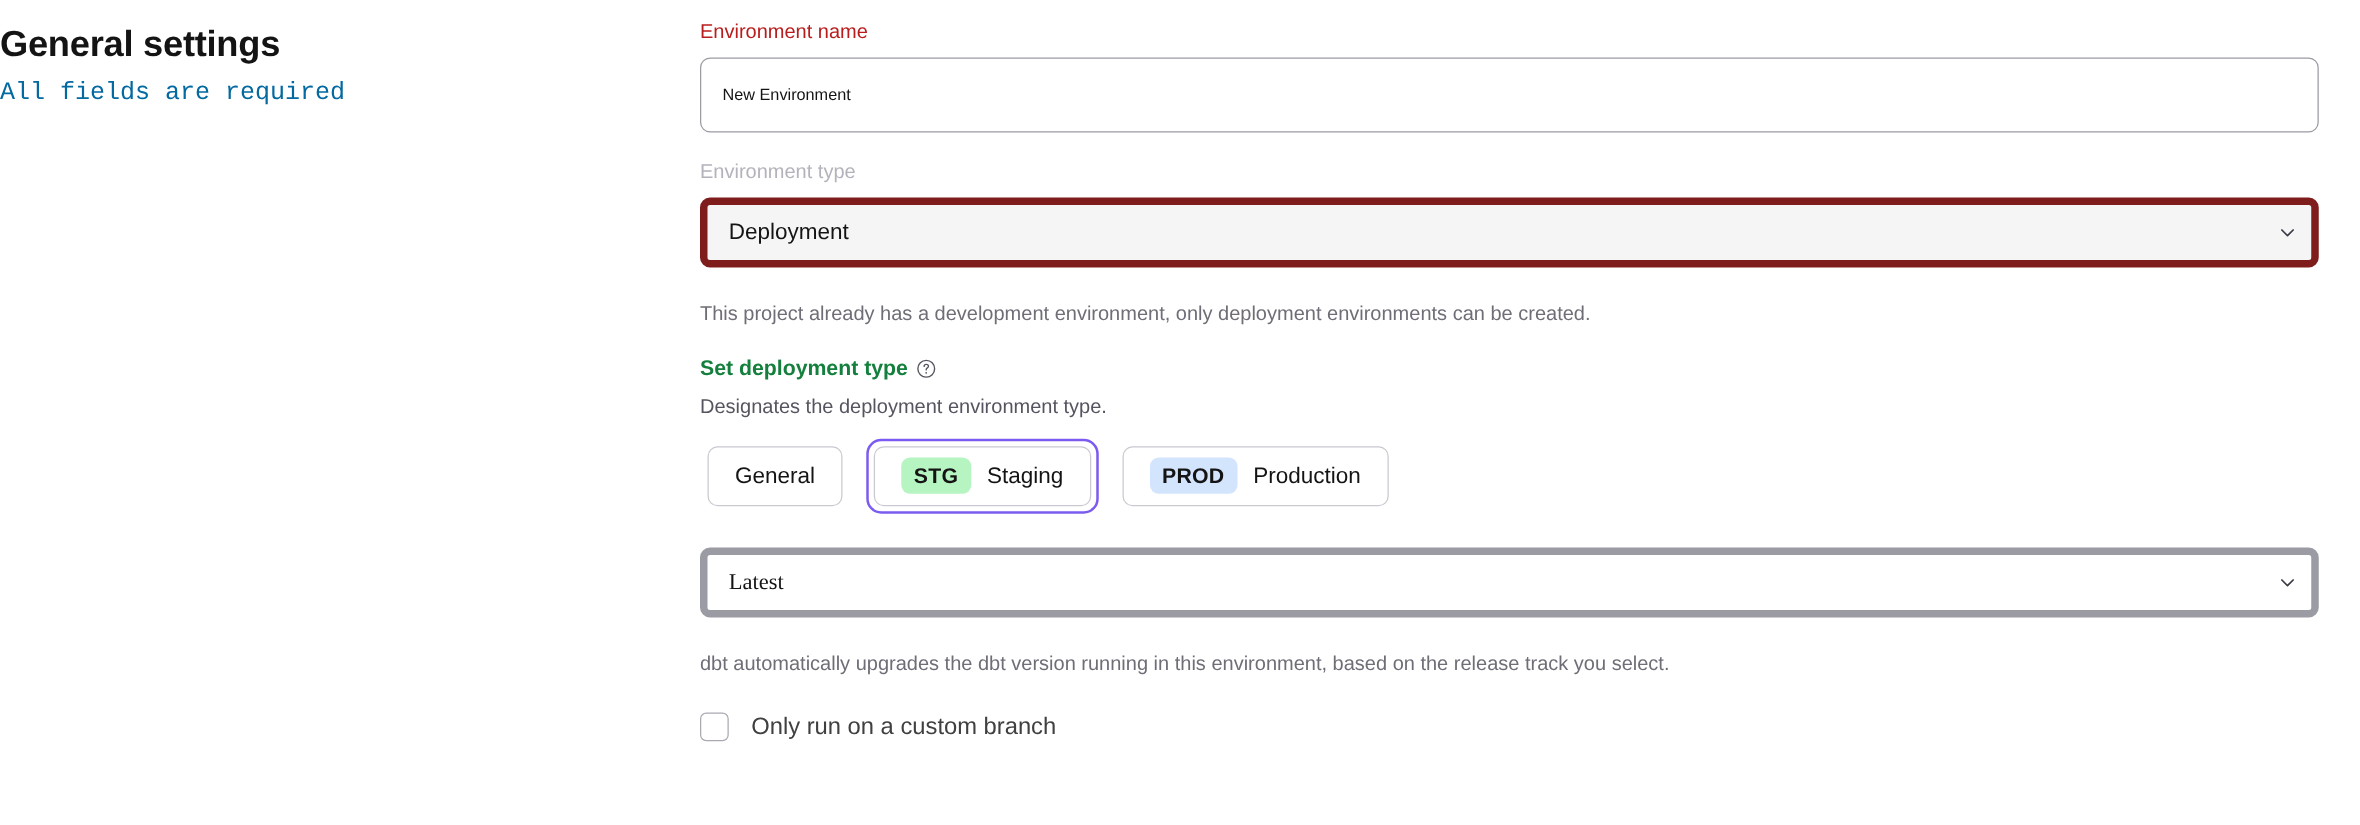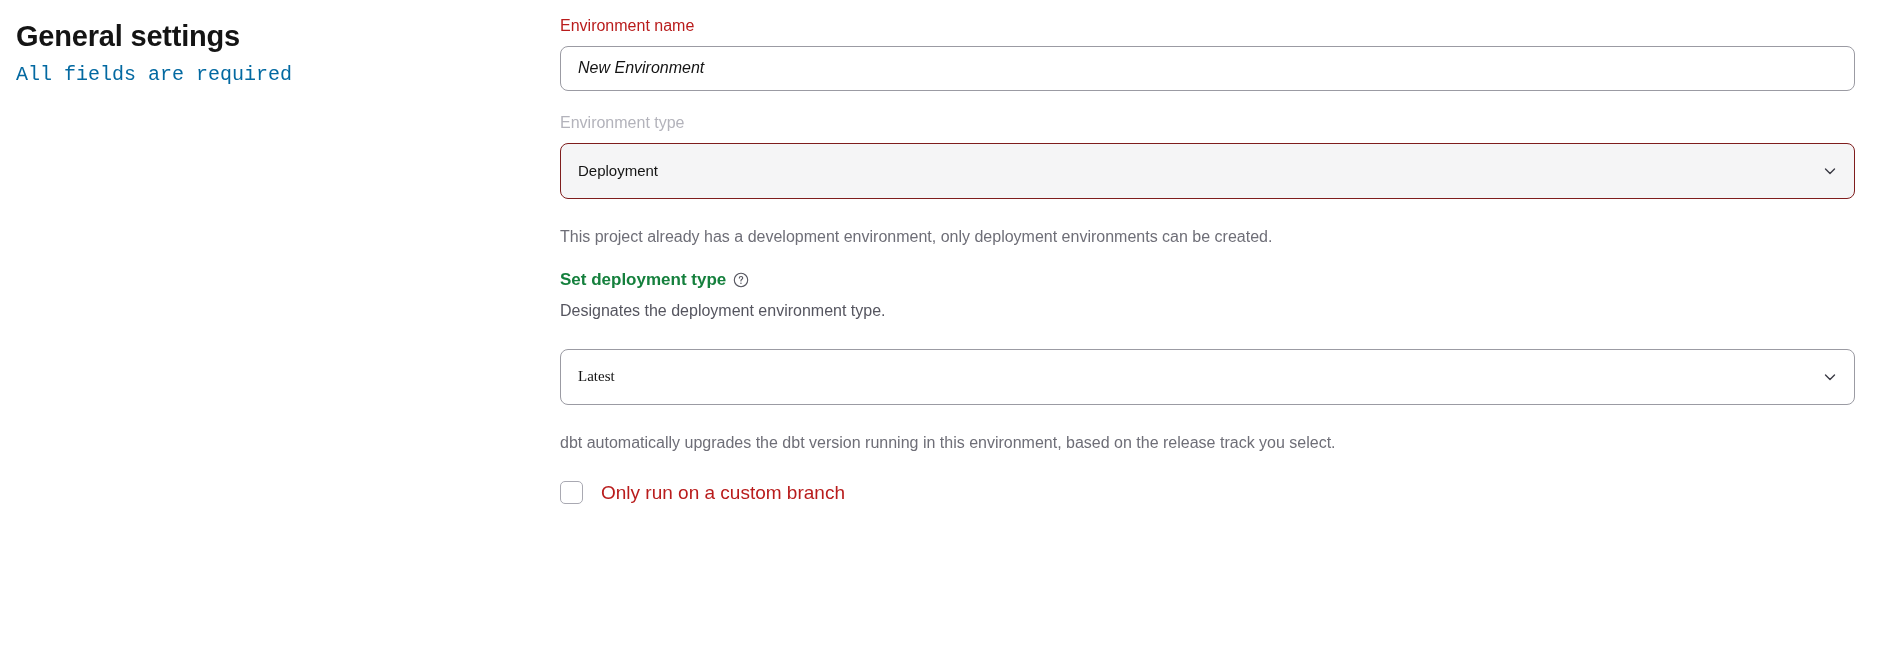"General settings" .left-col { padding-left: 16px -> none }
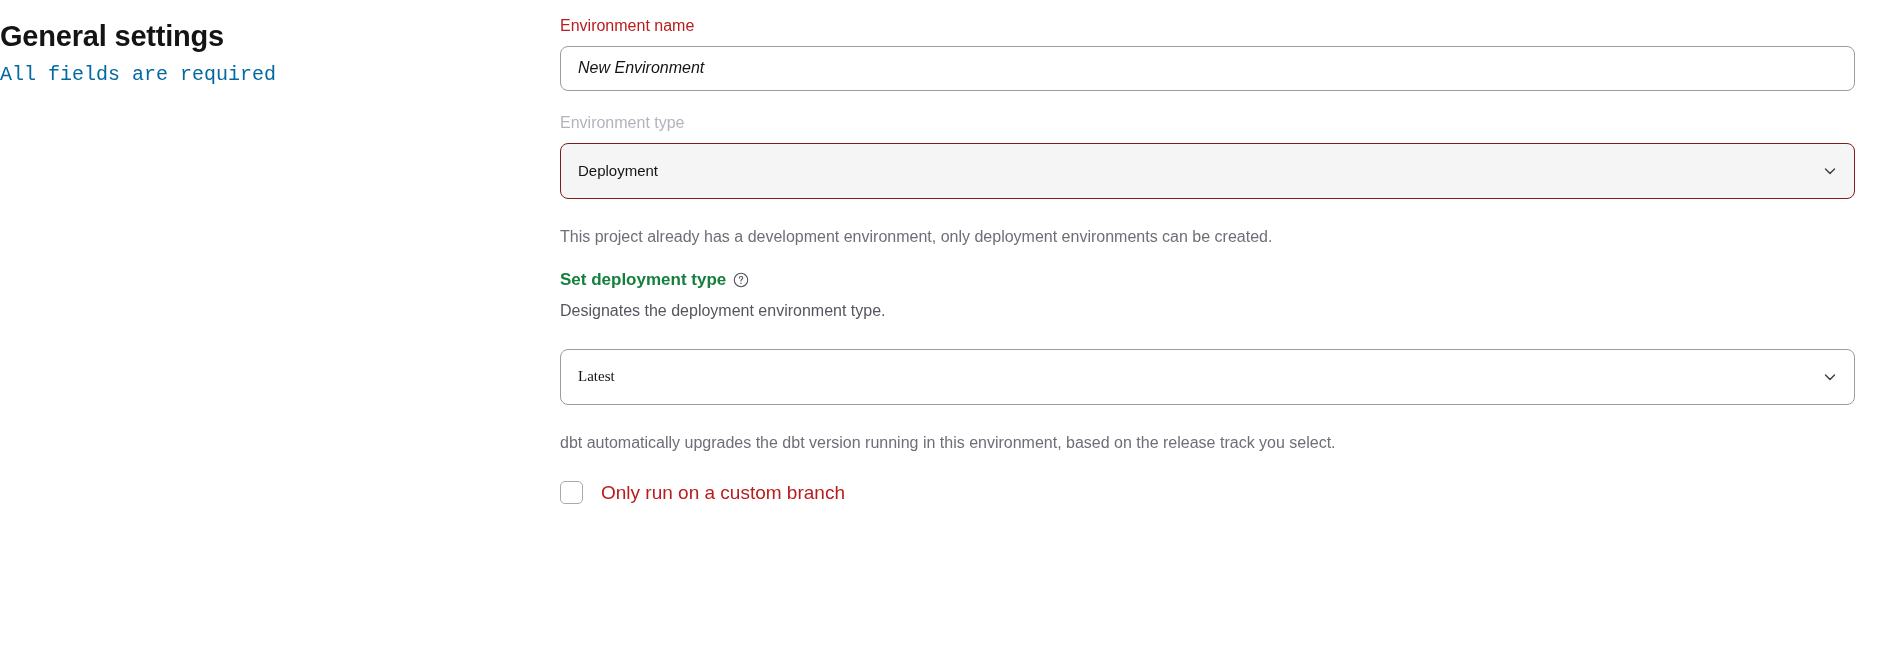"New Environment" .text-input { font-size: 16px -> 13px; font-style: italic -> none; height: 45px -> 60px }
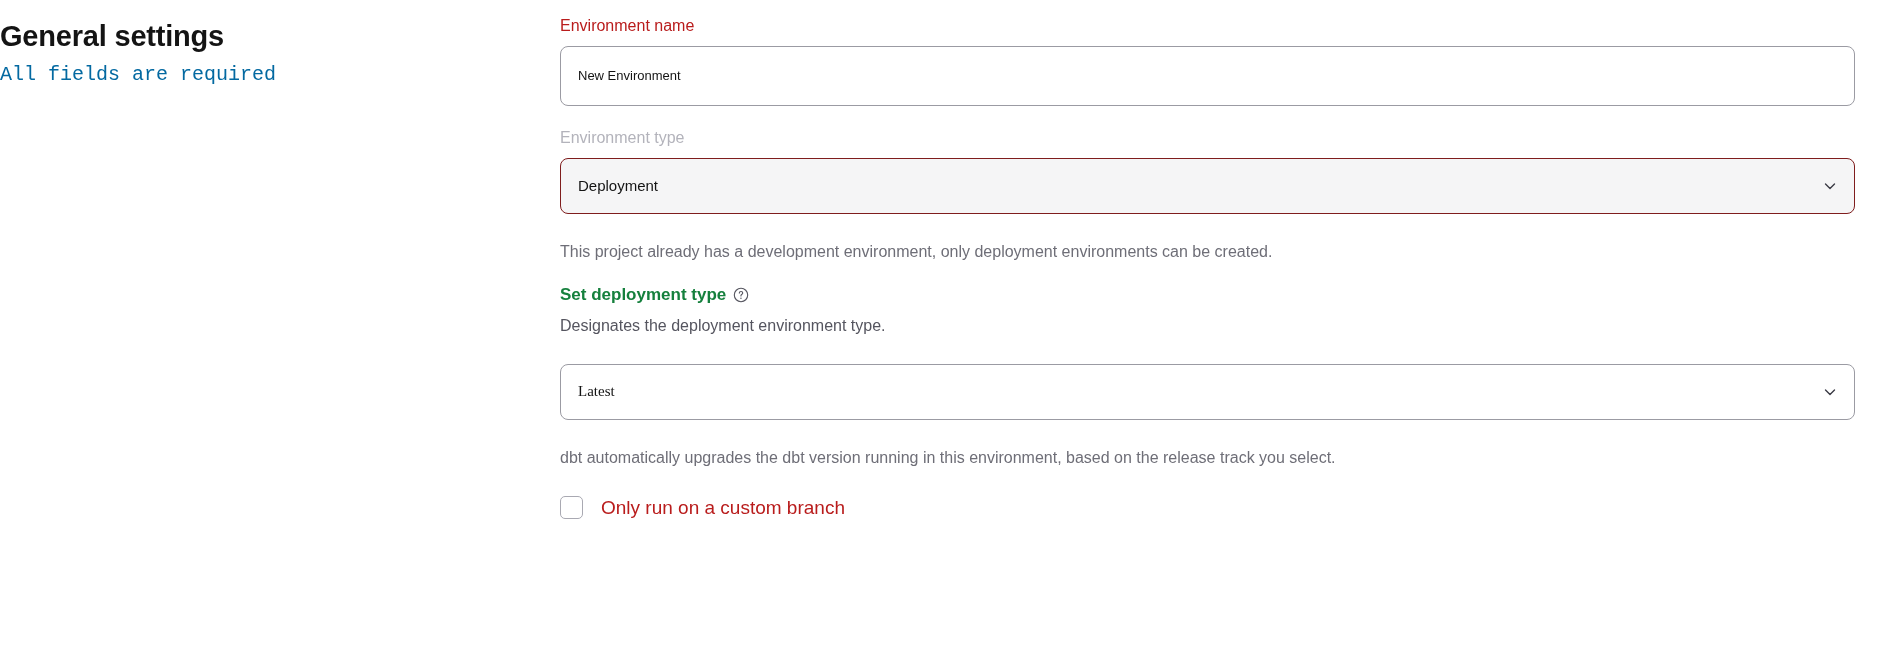"Deployment" .select-box { border: 1px solid #7f1d1d -> 6px solid #7f1d1d; font-size: 15px -> 18px }
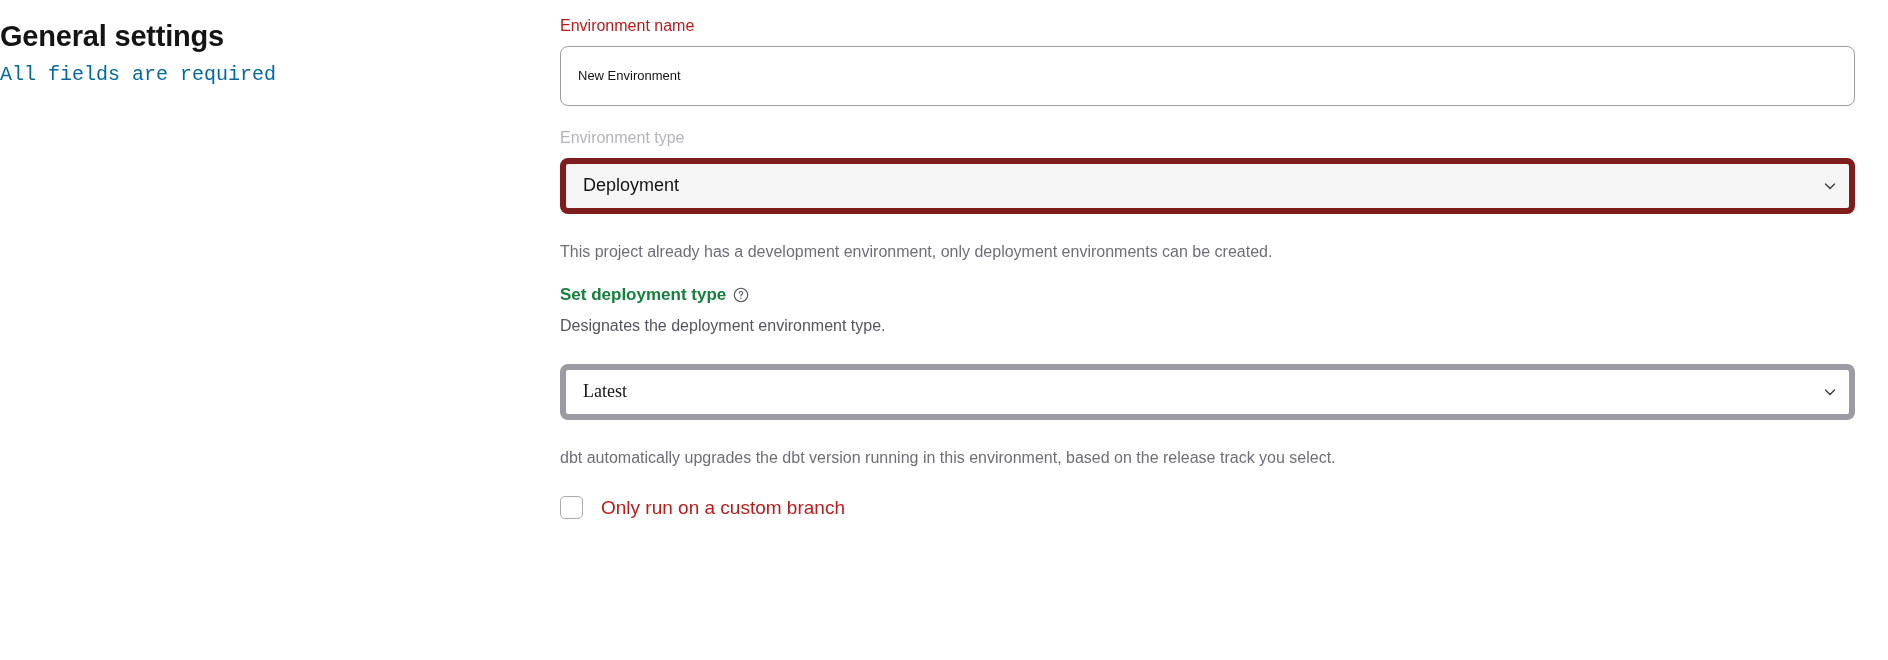"General" div.segment-row { html: none -> <div> <div> <button> <span>General</span> </button> </div> <div> <button> <span>STG</span> <span>Staging</span> </button> </div> <div> <button> <span>PROD</span> <span>Production</span> </button> </div> </div> }
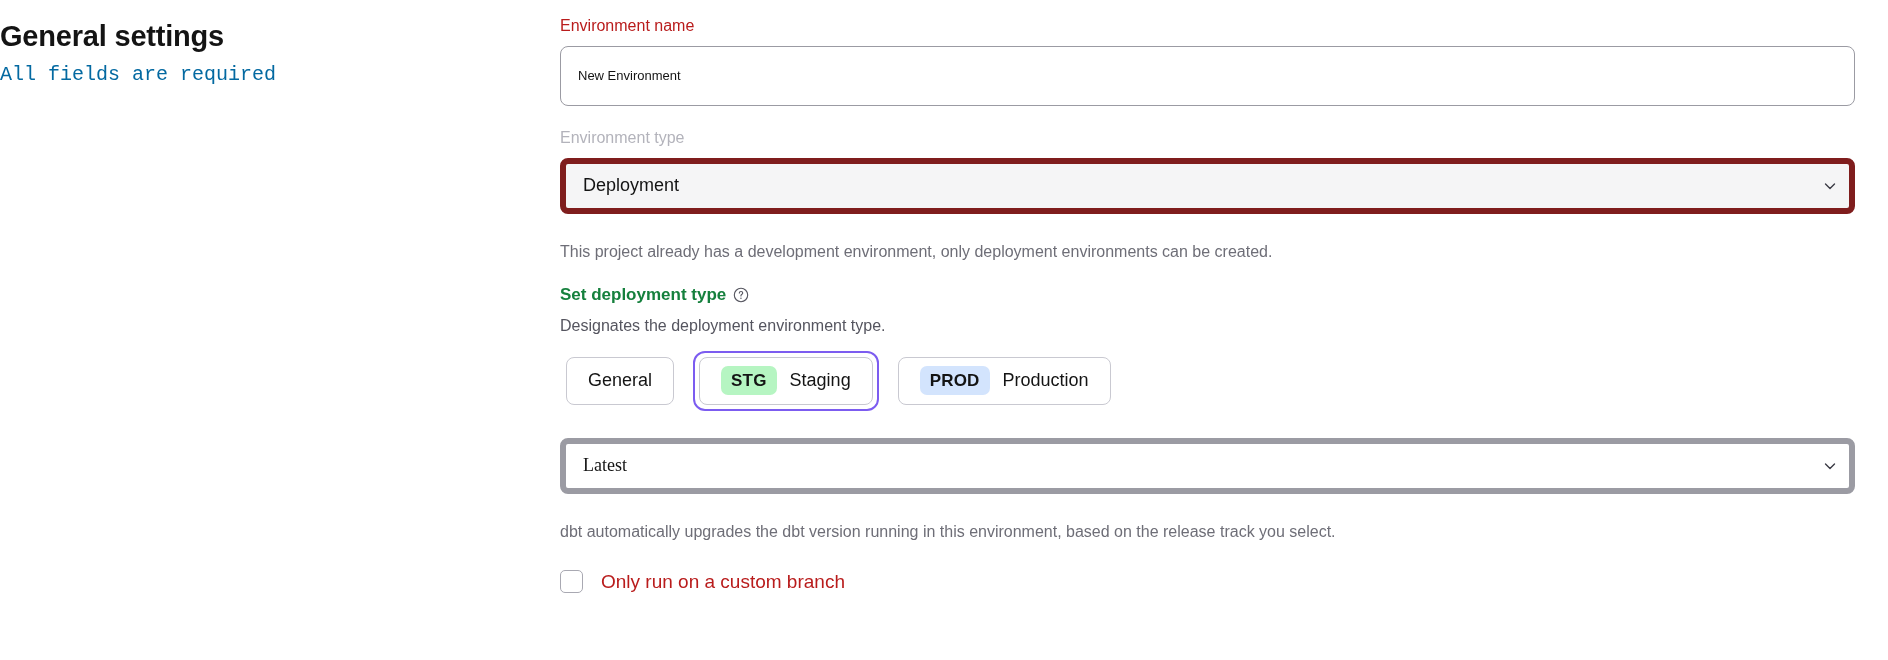"Only run on a custom" .checkbox-label { color: #b91c1c -> #404040 }
